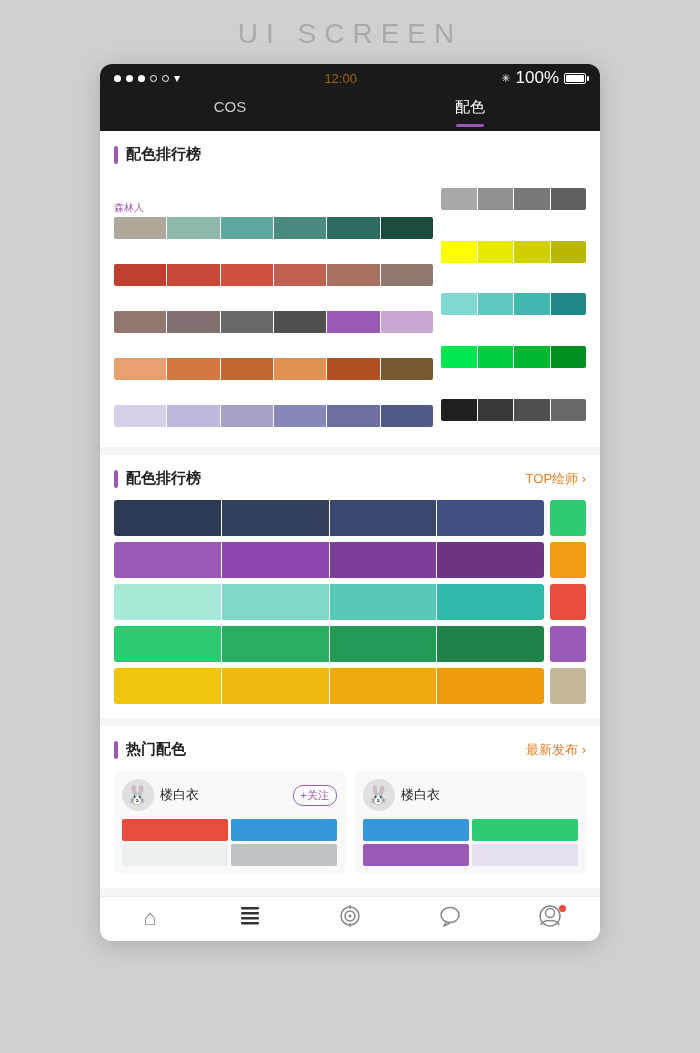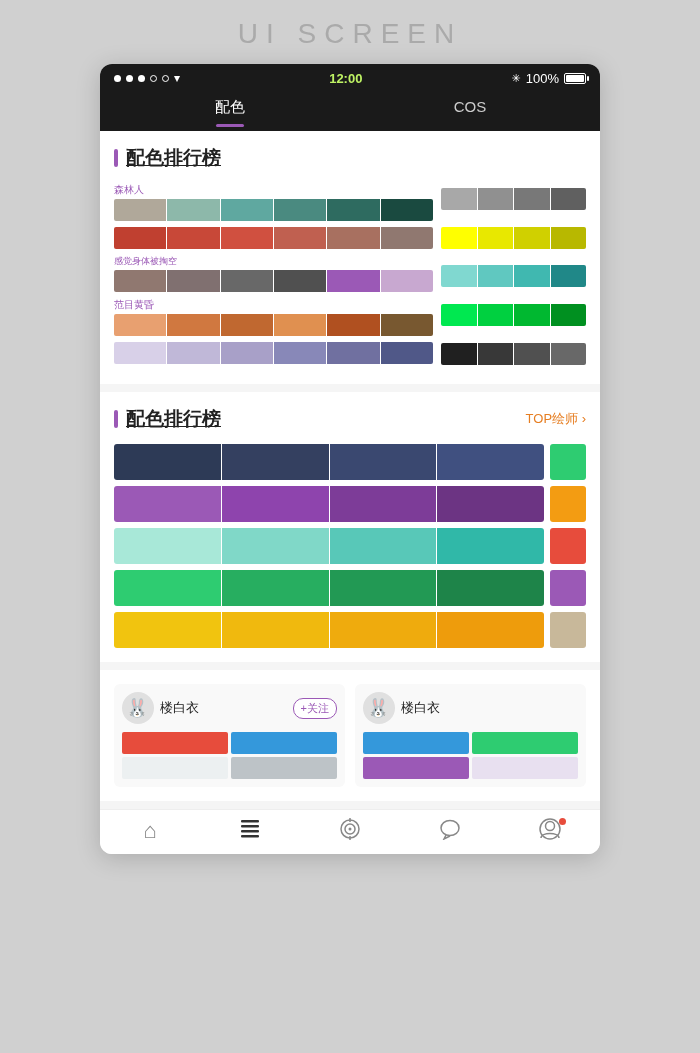"12:00" .status-time { color: #bef264 -> #a16207; font-weight: 700 -> 400 }
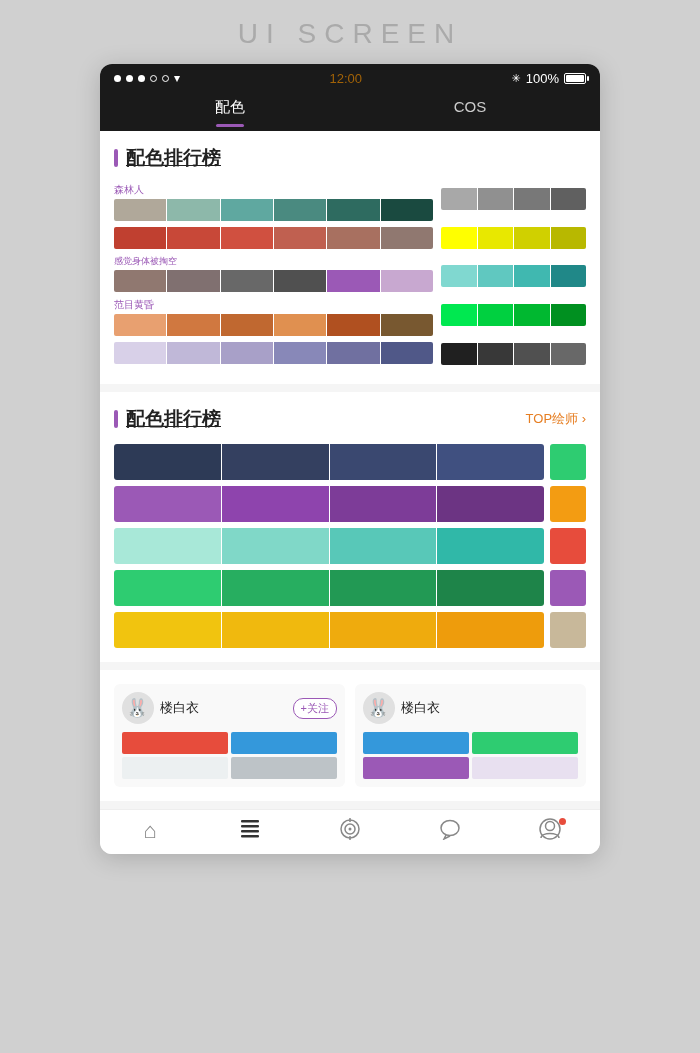"100%" .battery-text { font-size: 13px -> 17px }
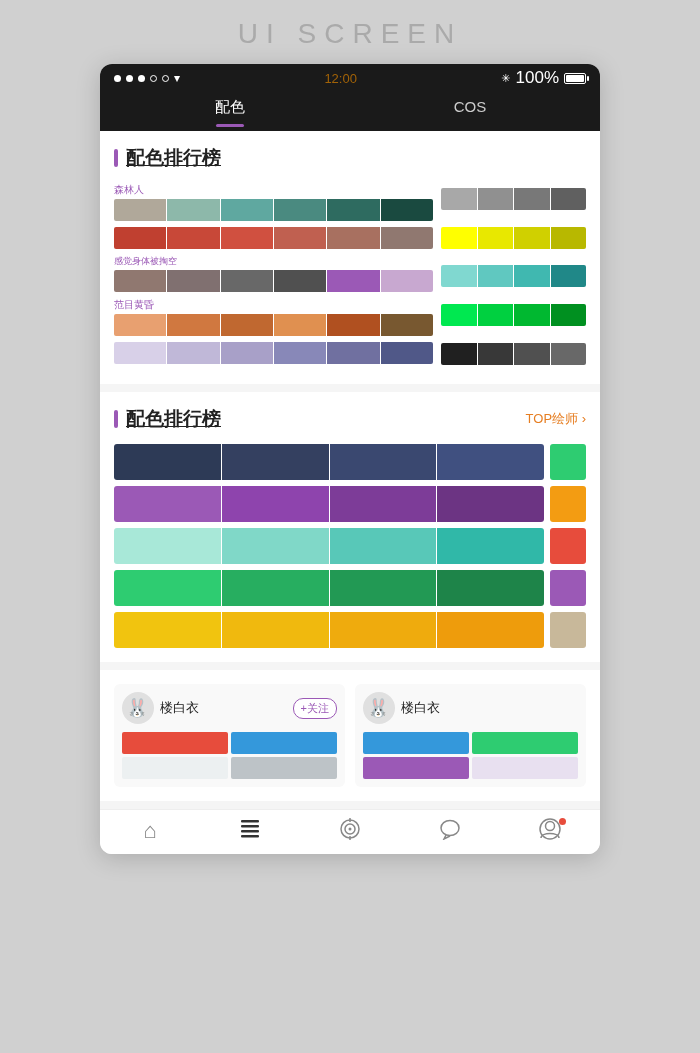"配色" div.nav-tab { order: before "COS" -> after "COS" }
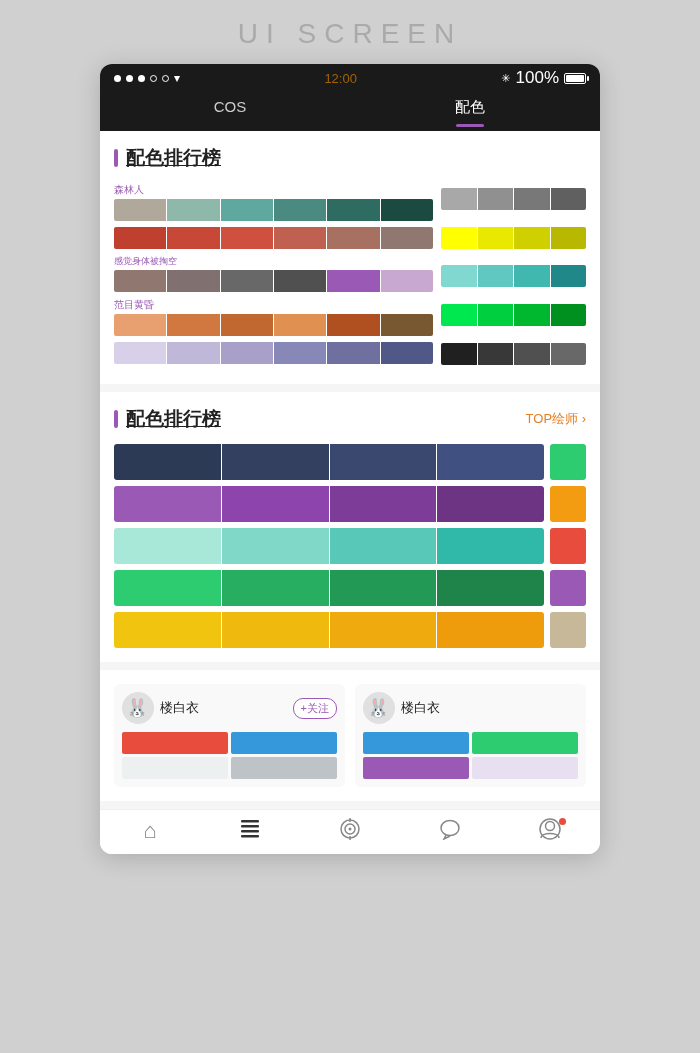"配色排行榜" .section-title { font-size: 19px -> 15px; text-decoration: underline -> none }
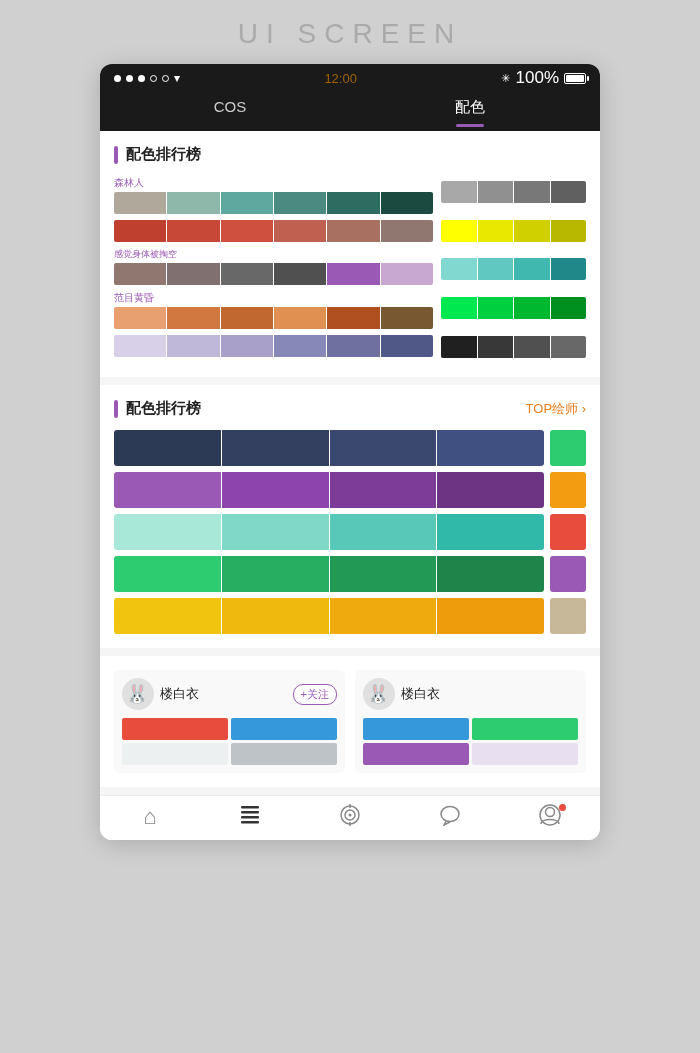"森林人" .palette-row { margin-top: none -> 25px }
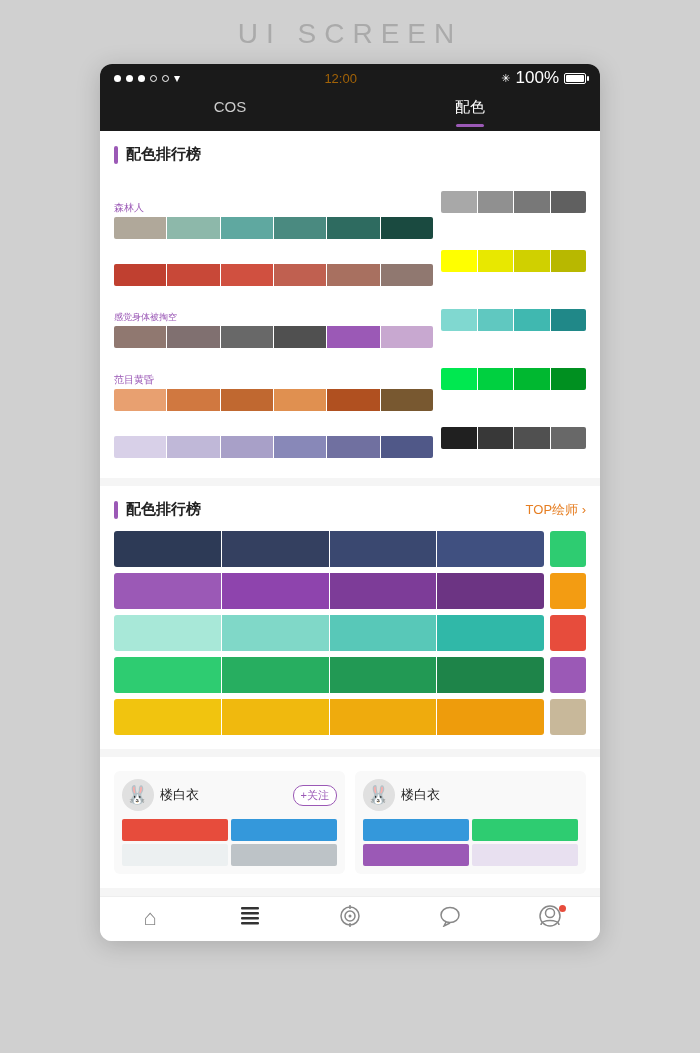"感觉身体被掏空" div.palette-label { html: <div>感觉身体被掏空</div> -> none }
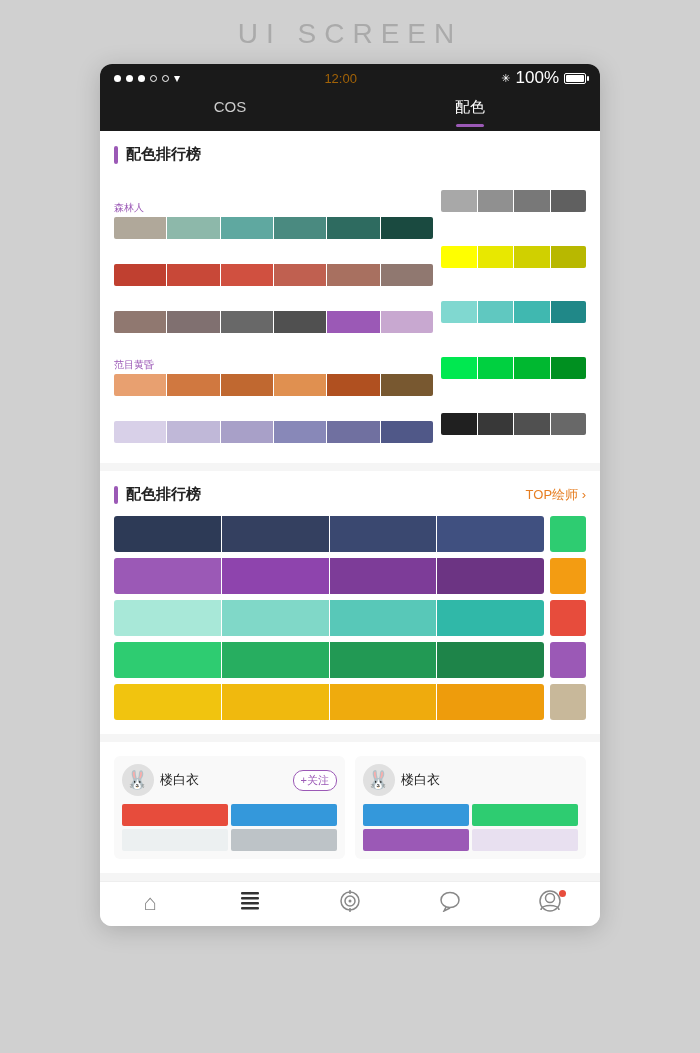"范目黄昏" div.palette-label { html: <div>范目黄昏</div> -> none }
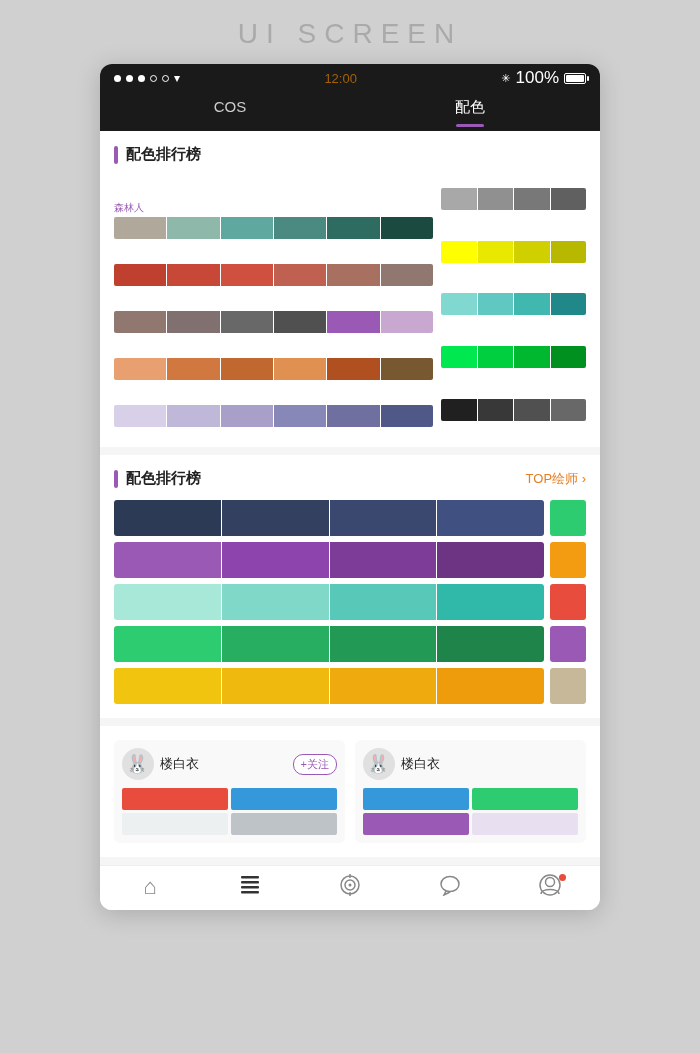"热门配色" div.section-header { html: none -> <div> <div> <div></div> <span>热门配色</span> </div> <span>最新发布 ›</span> </div> }
